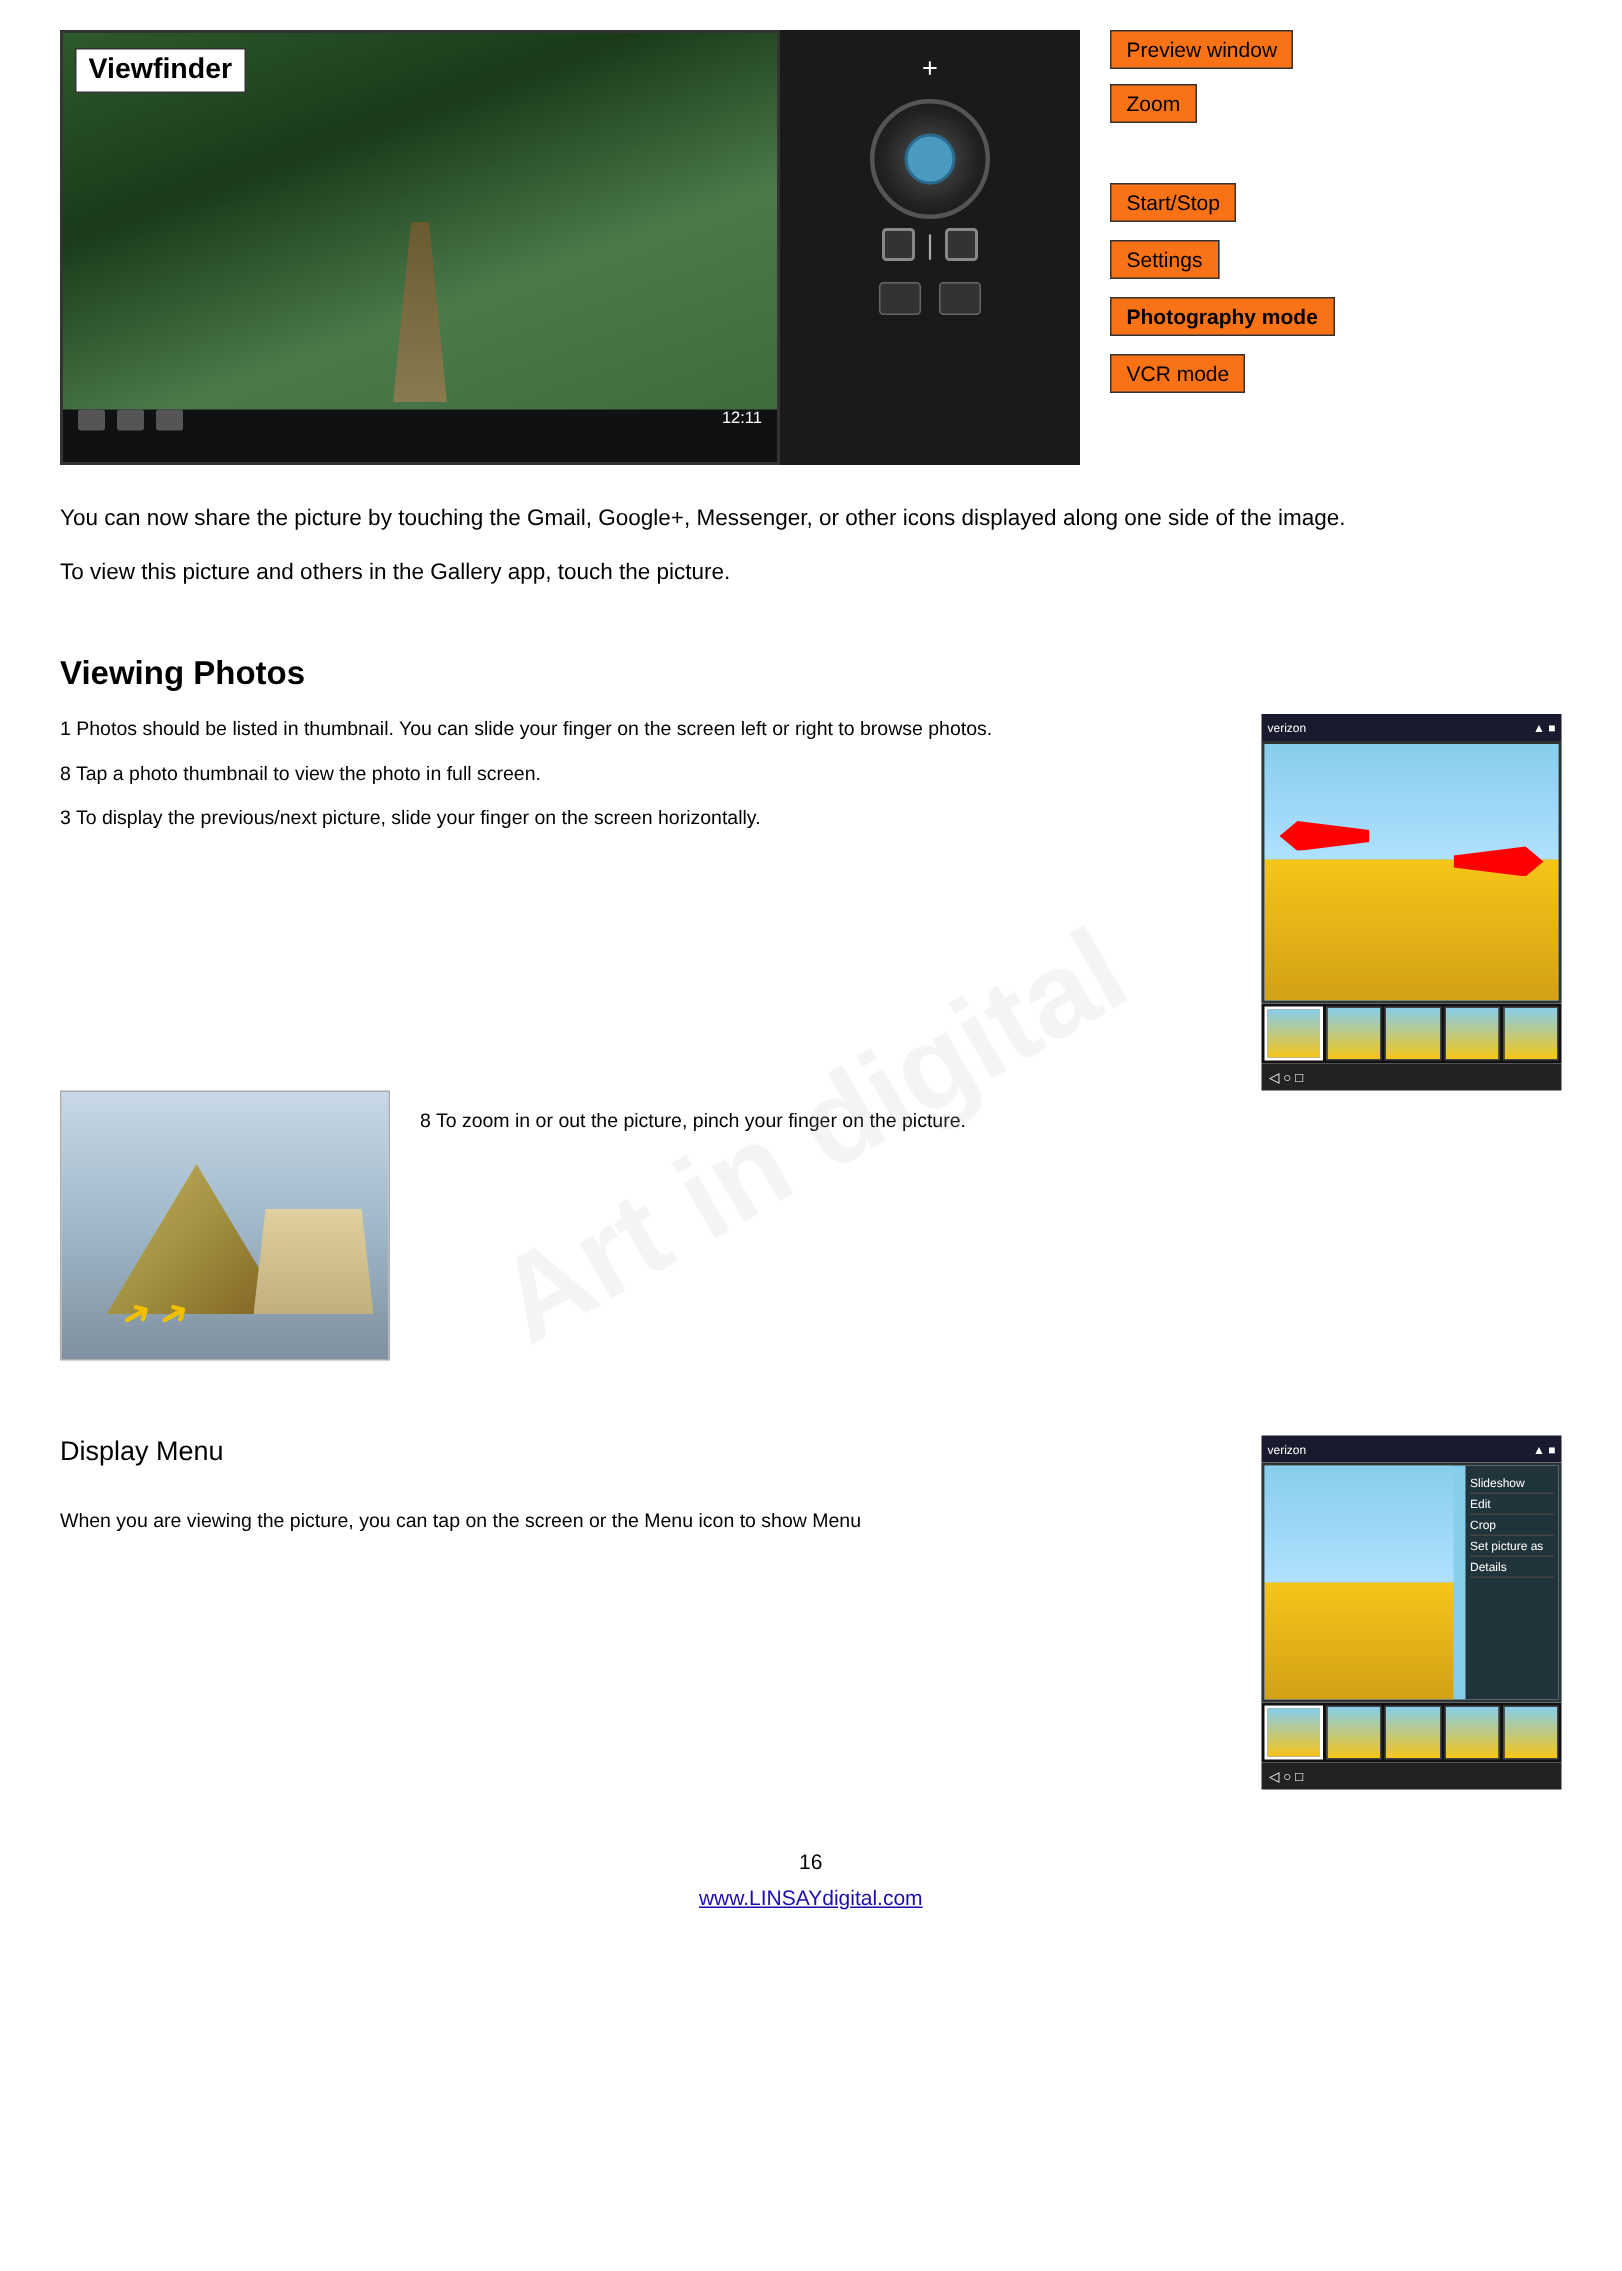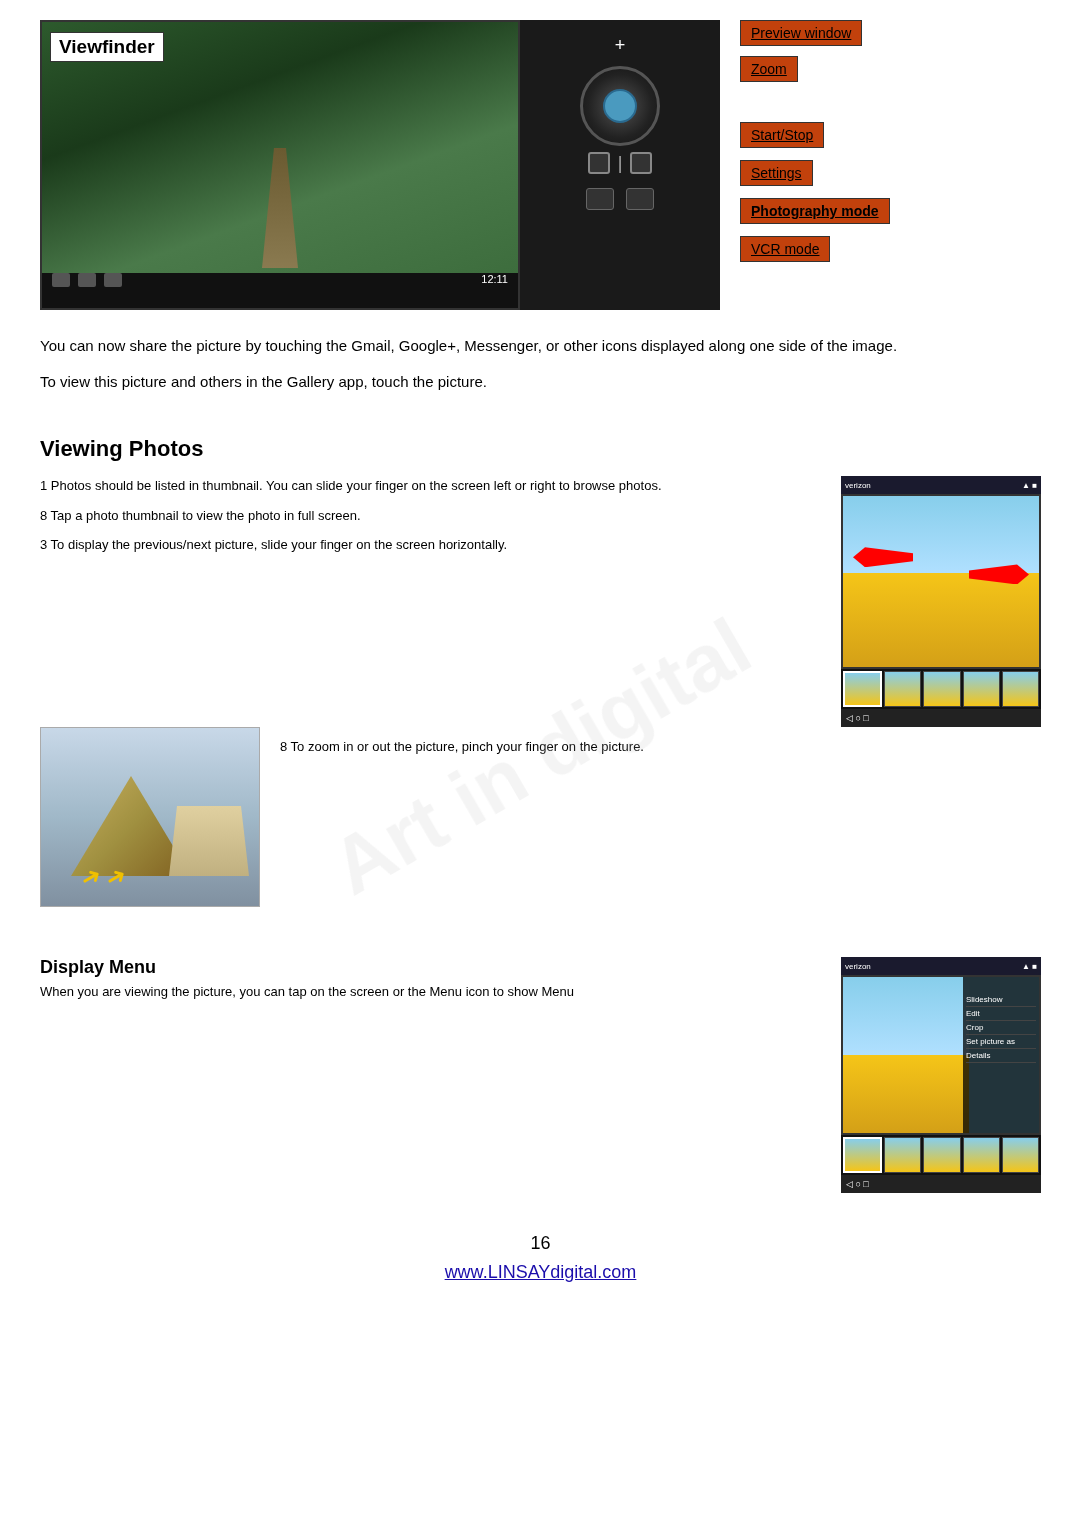"Preview window" .label-box { background: #c2410c -> #f97316; text-decoration: underline -> none }
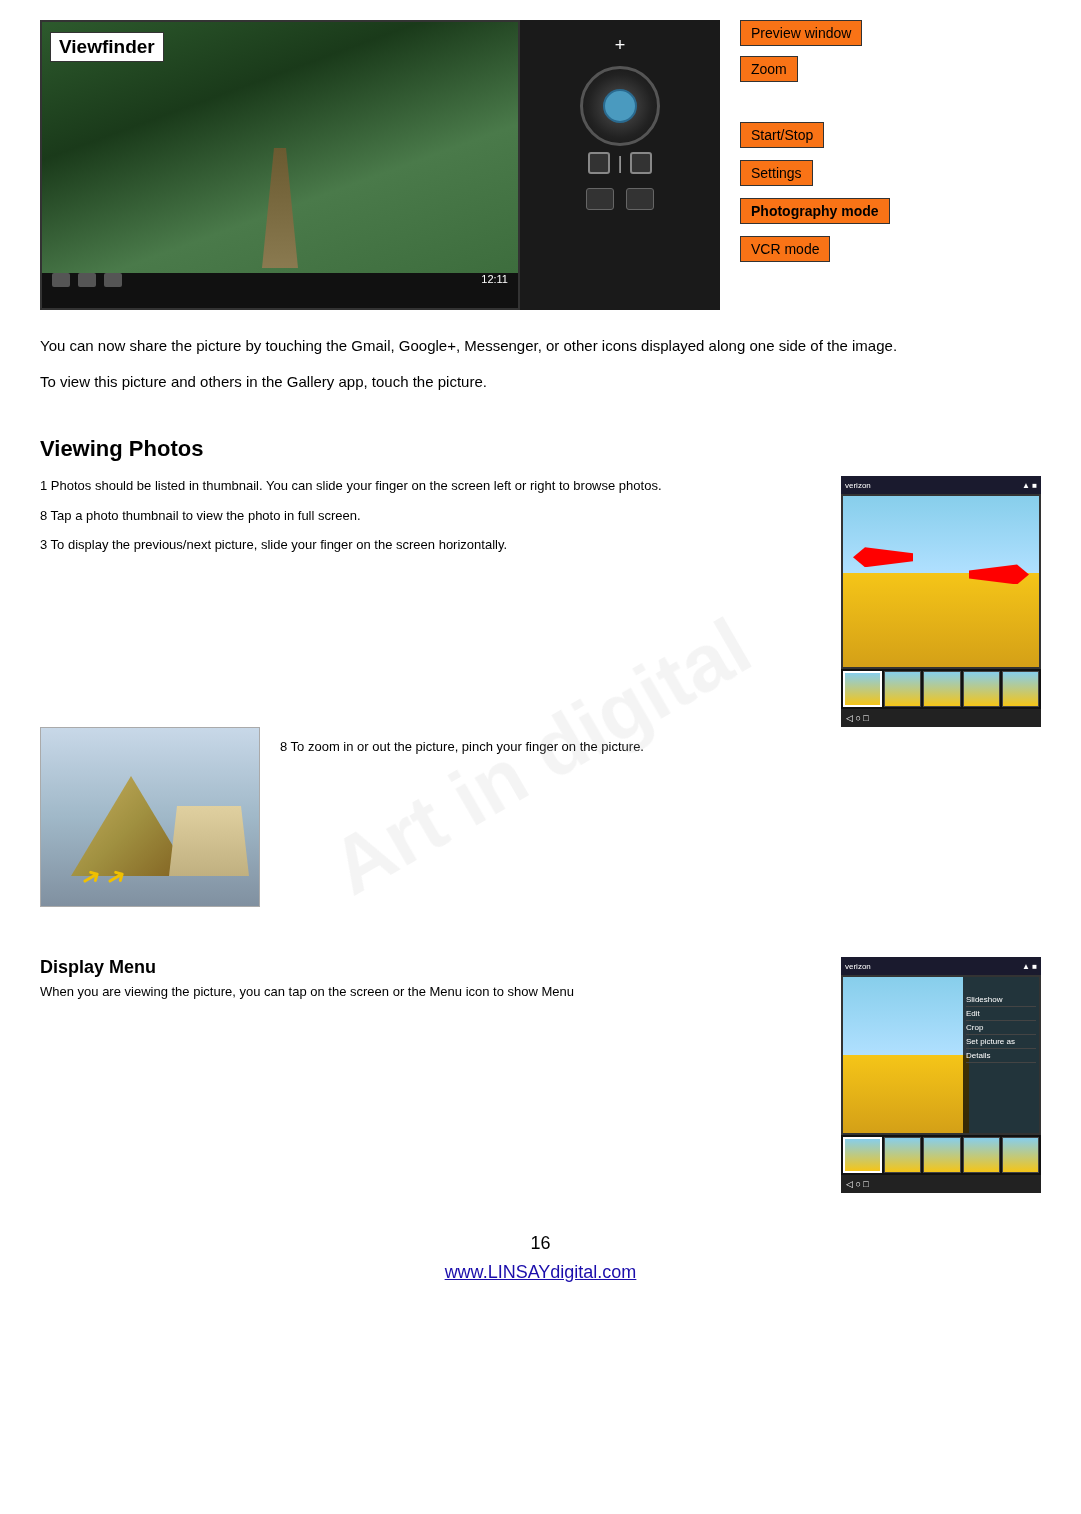"Display Menu" .display-menu-text .section-title-small { font-weight: bold -> normal; margin-bottom: 4px -> 26px }
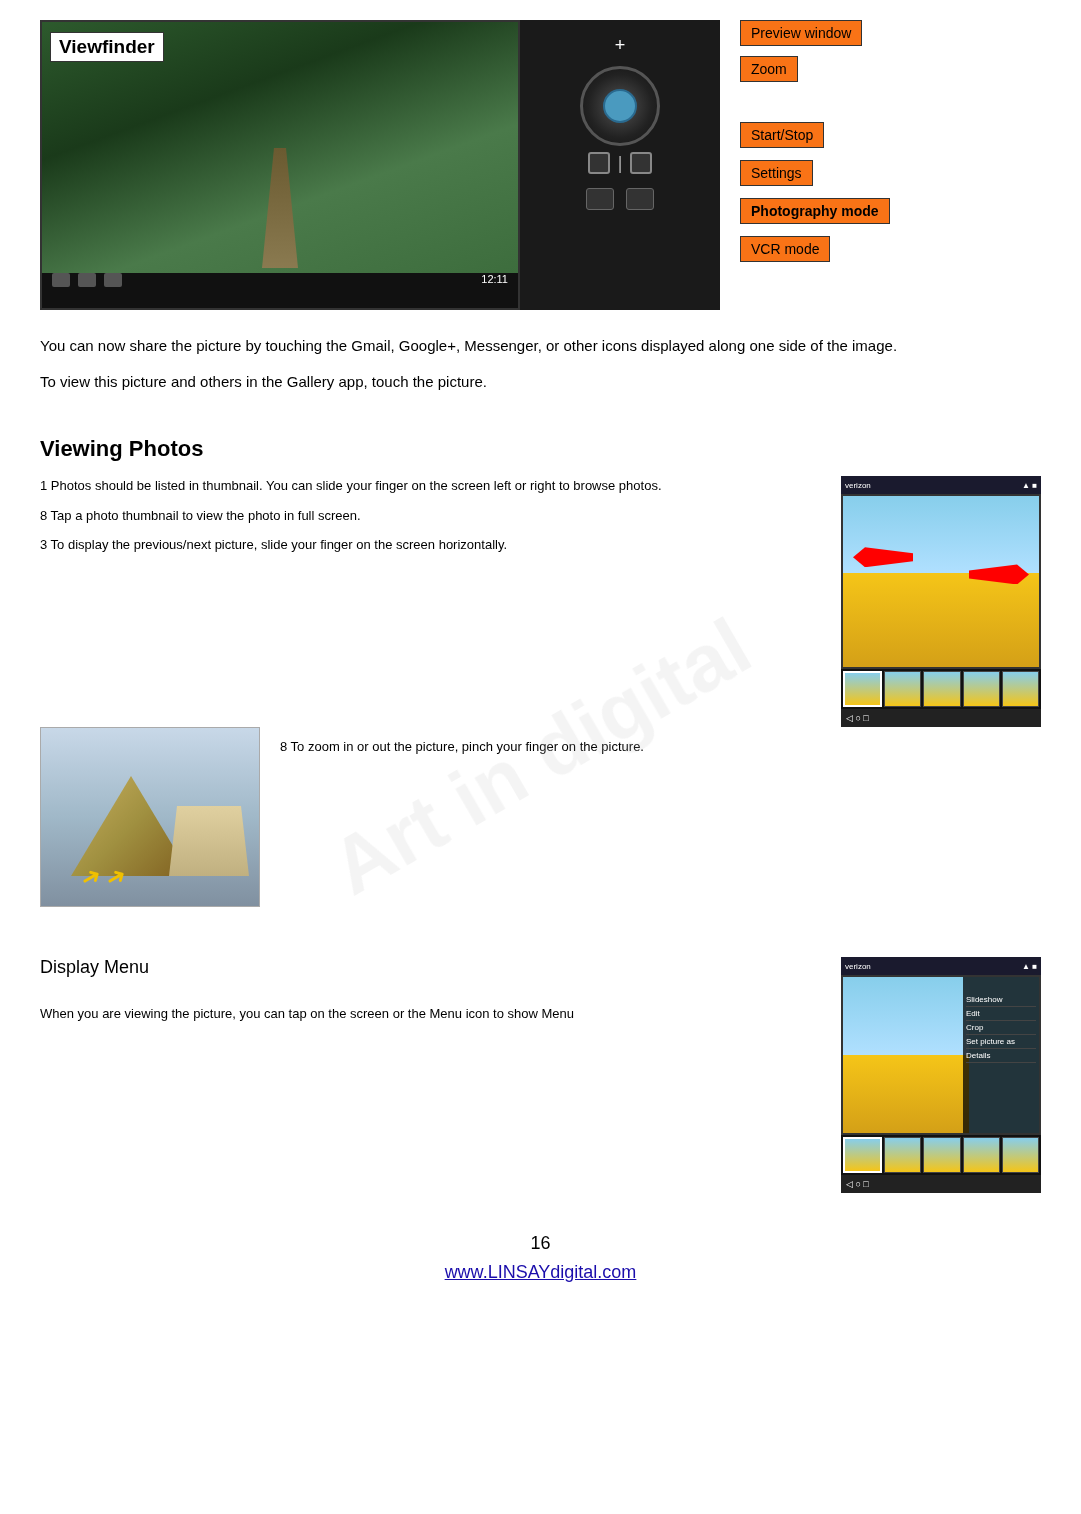"Slideshow" .phone-screen-img2 .menu-overlay { padding: 16px 3px -> 5px 3px; width: 76px -> 62px }
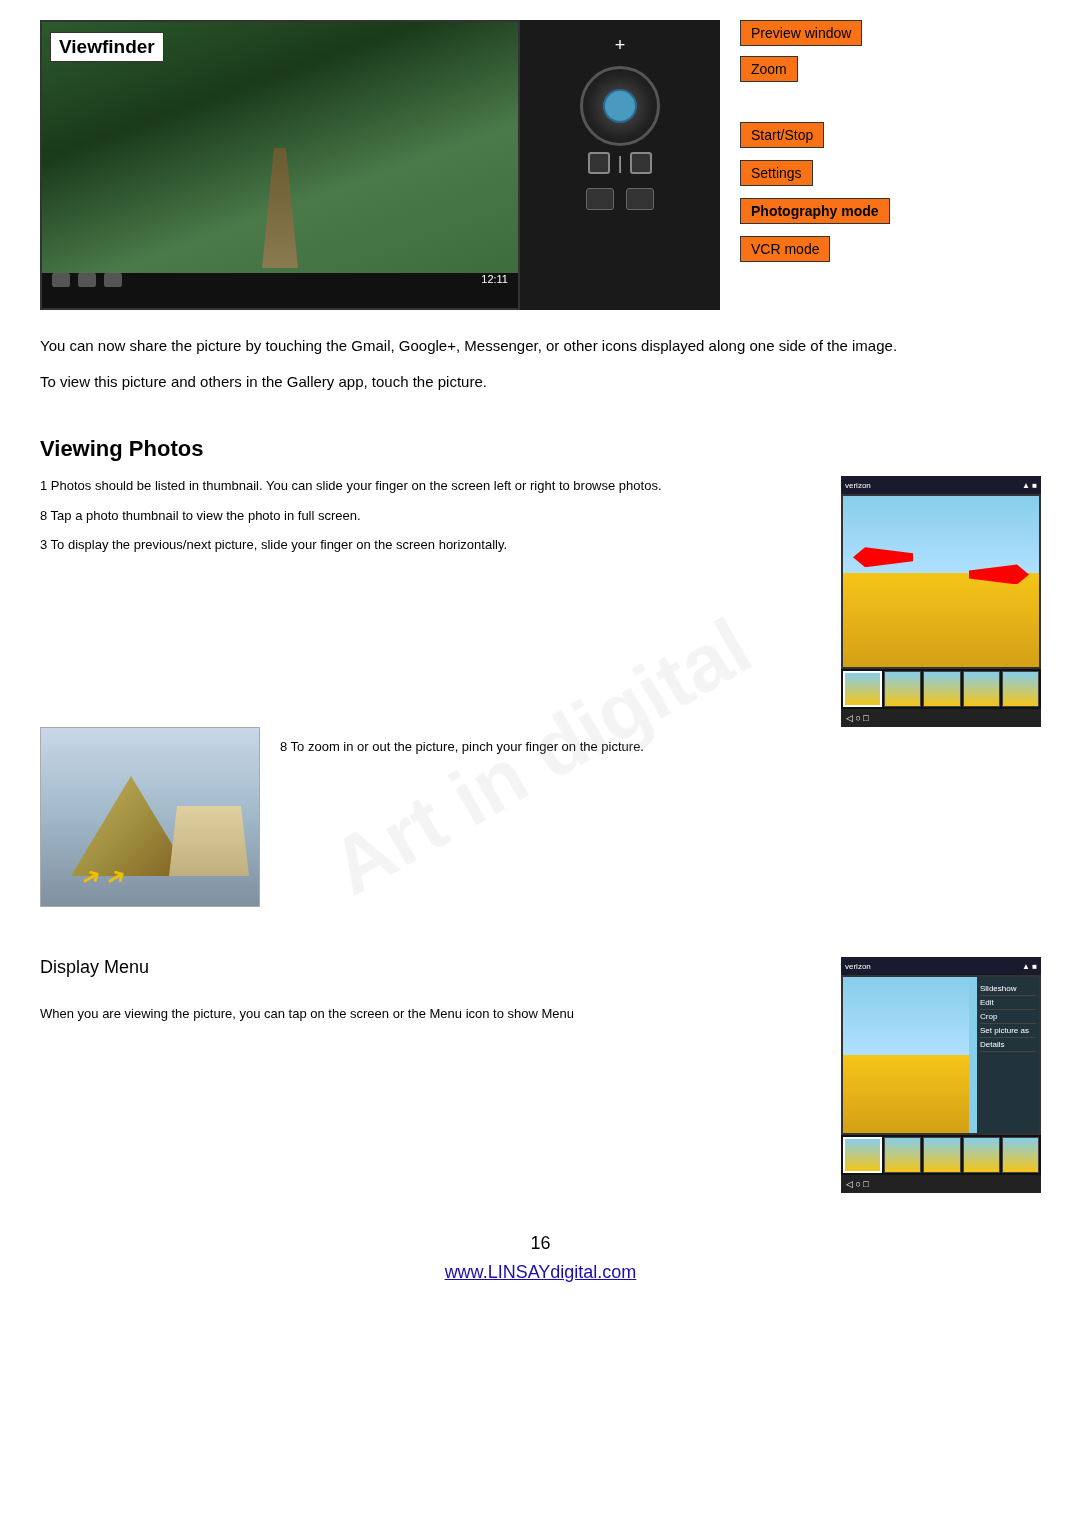"16" .page-footer { font-size: 18px -> 14px }
